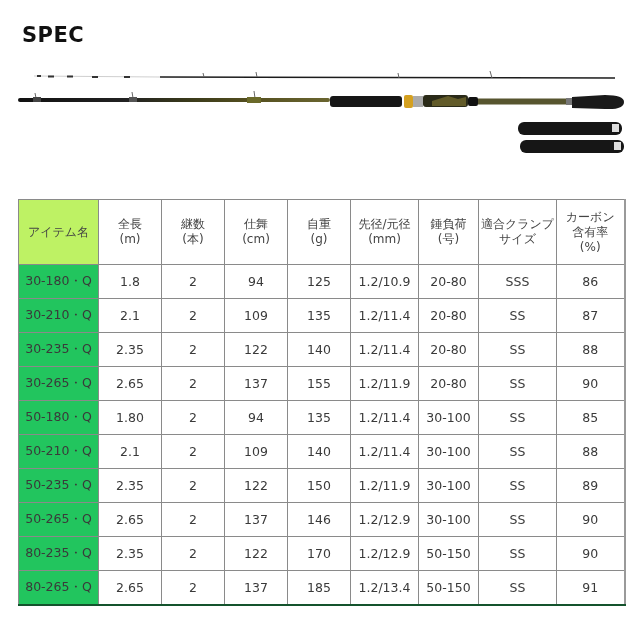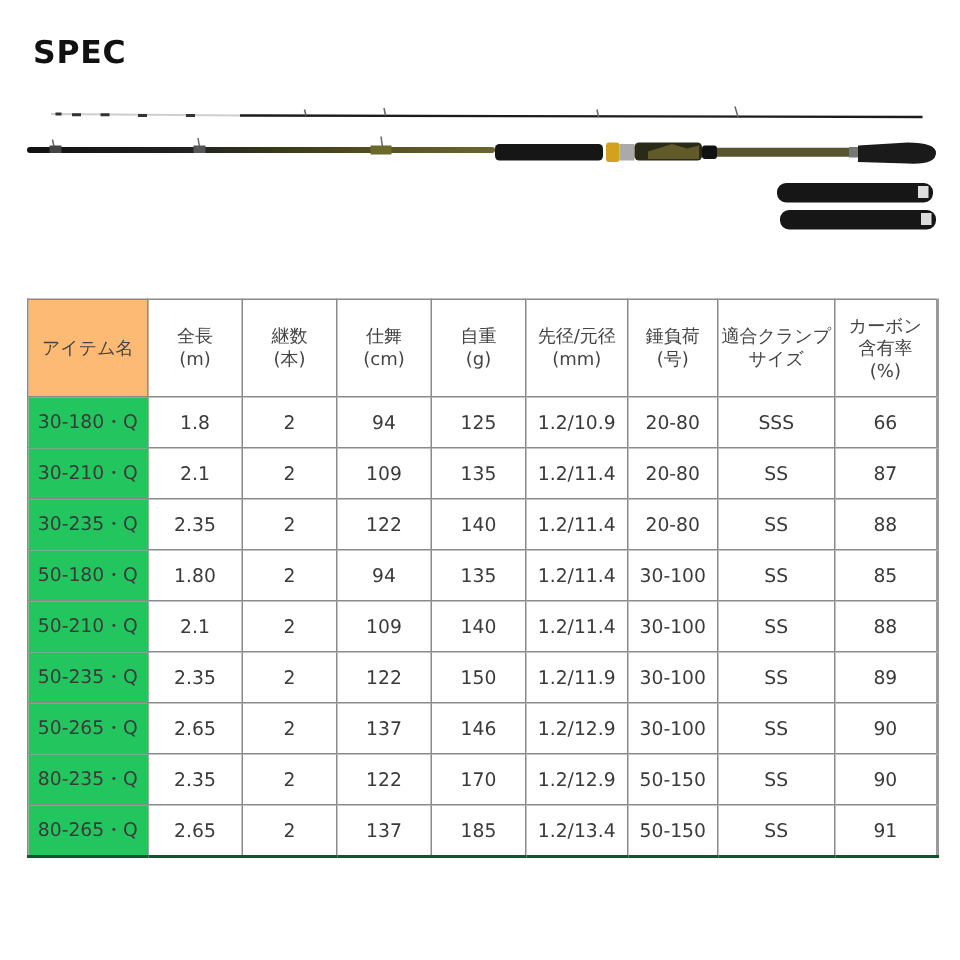"アイテム名" .spec-table th.name-col { background: #fdba74 -> #bef264 }
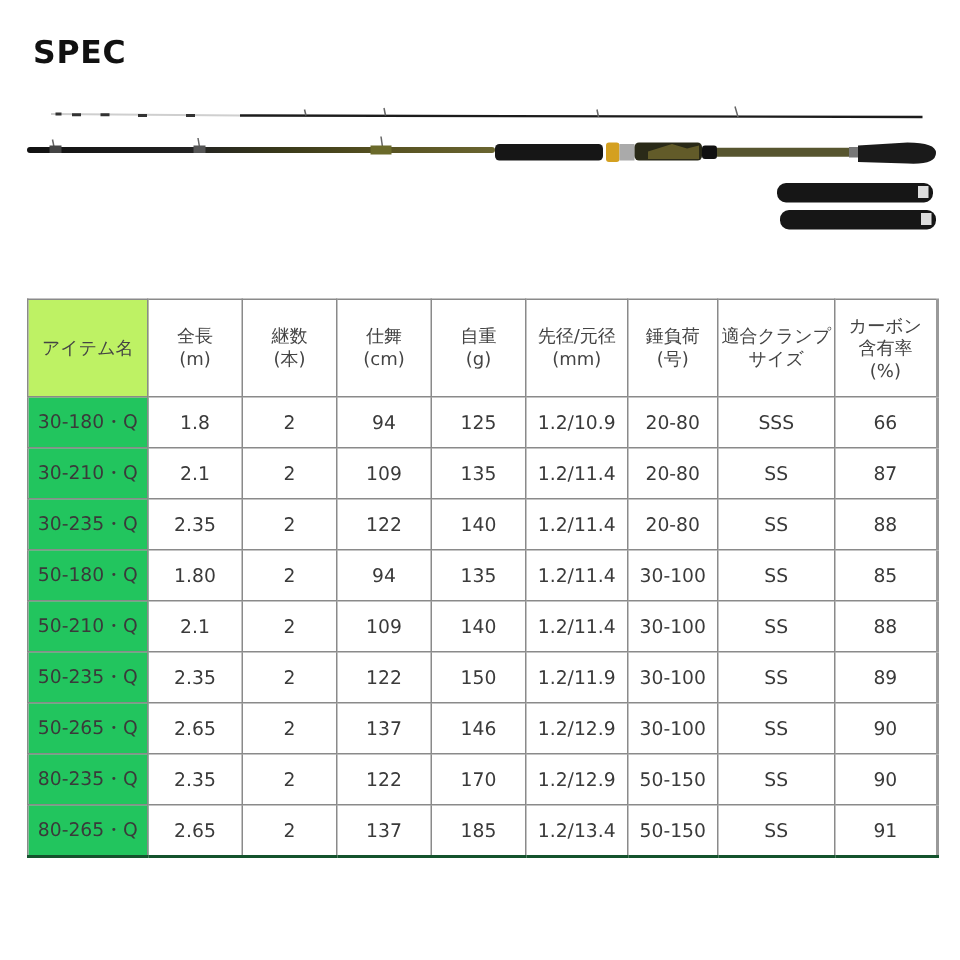"66" td { text: 66 -> 86 }
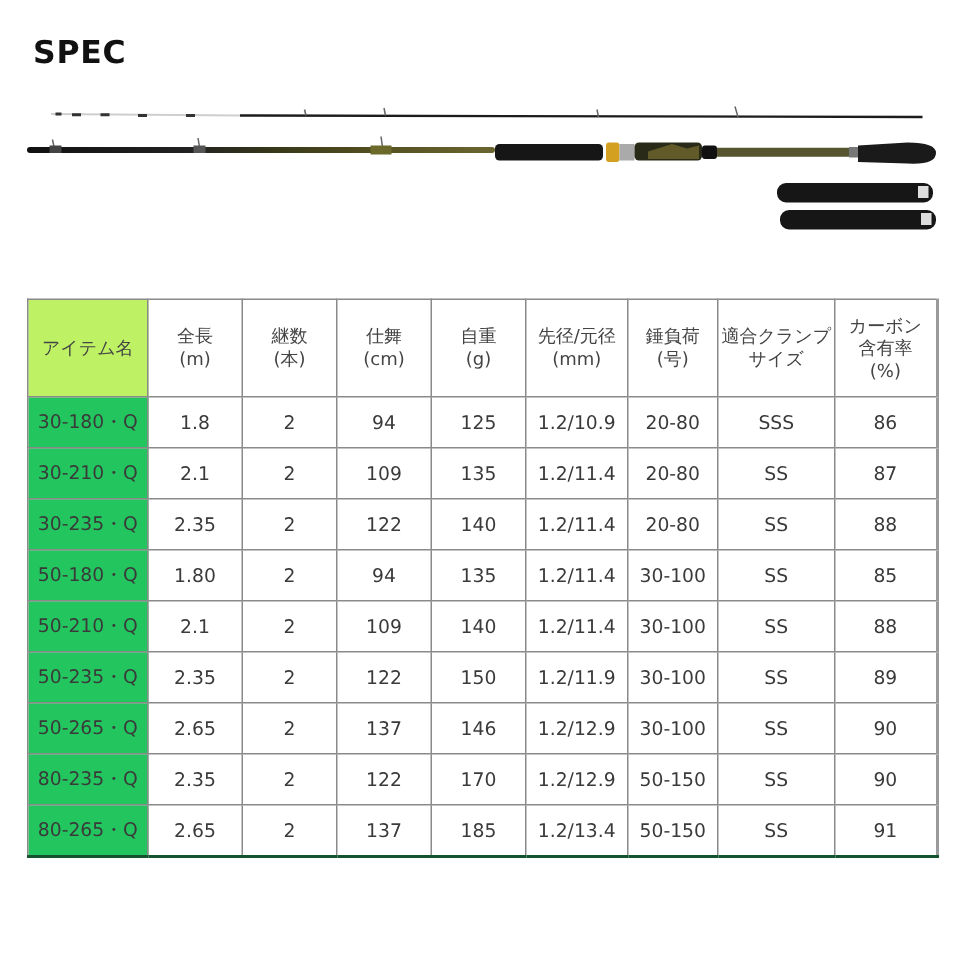"30-265・Q" tr { html: none -> <tr> <td>30-265・Q</td> <td>2.65</td> <td>2</td> <td>137</td> <td>155</td> <td>1.2/11.9</td> <td>20-80</td> <td>SS</td> <td>90</td> </tr> }
